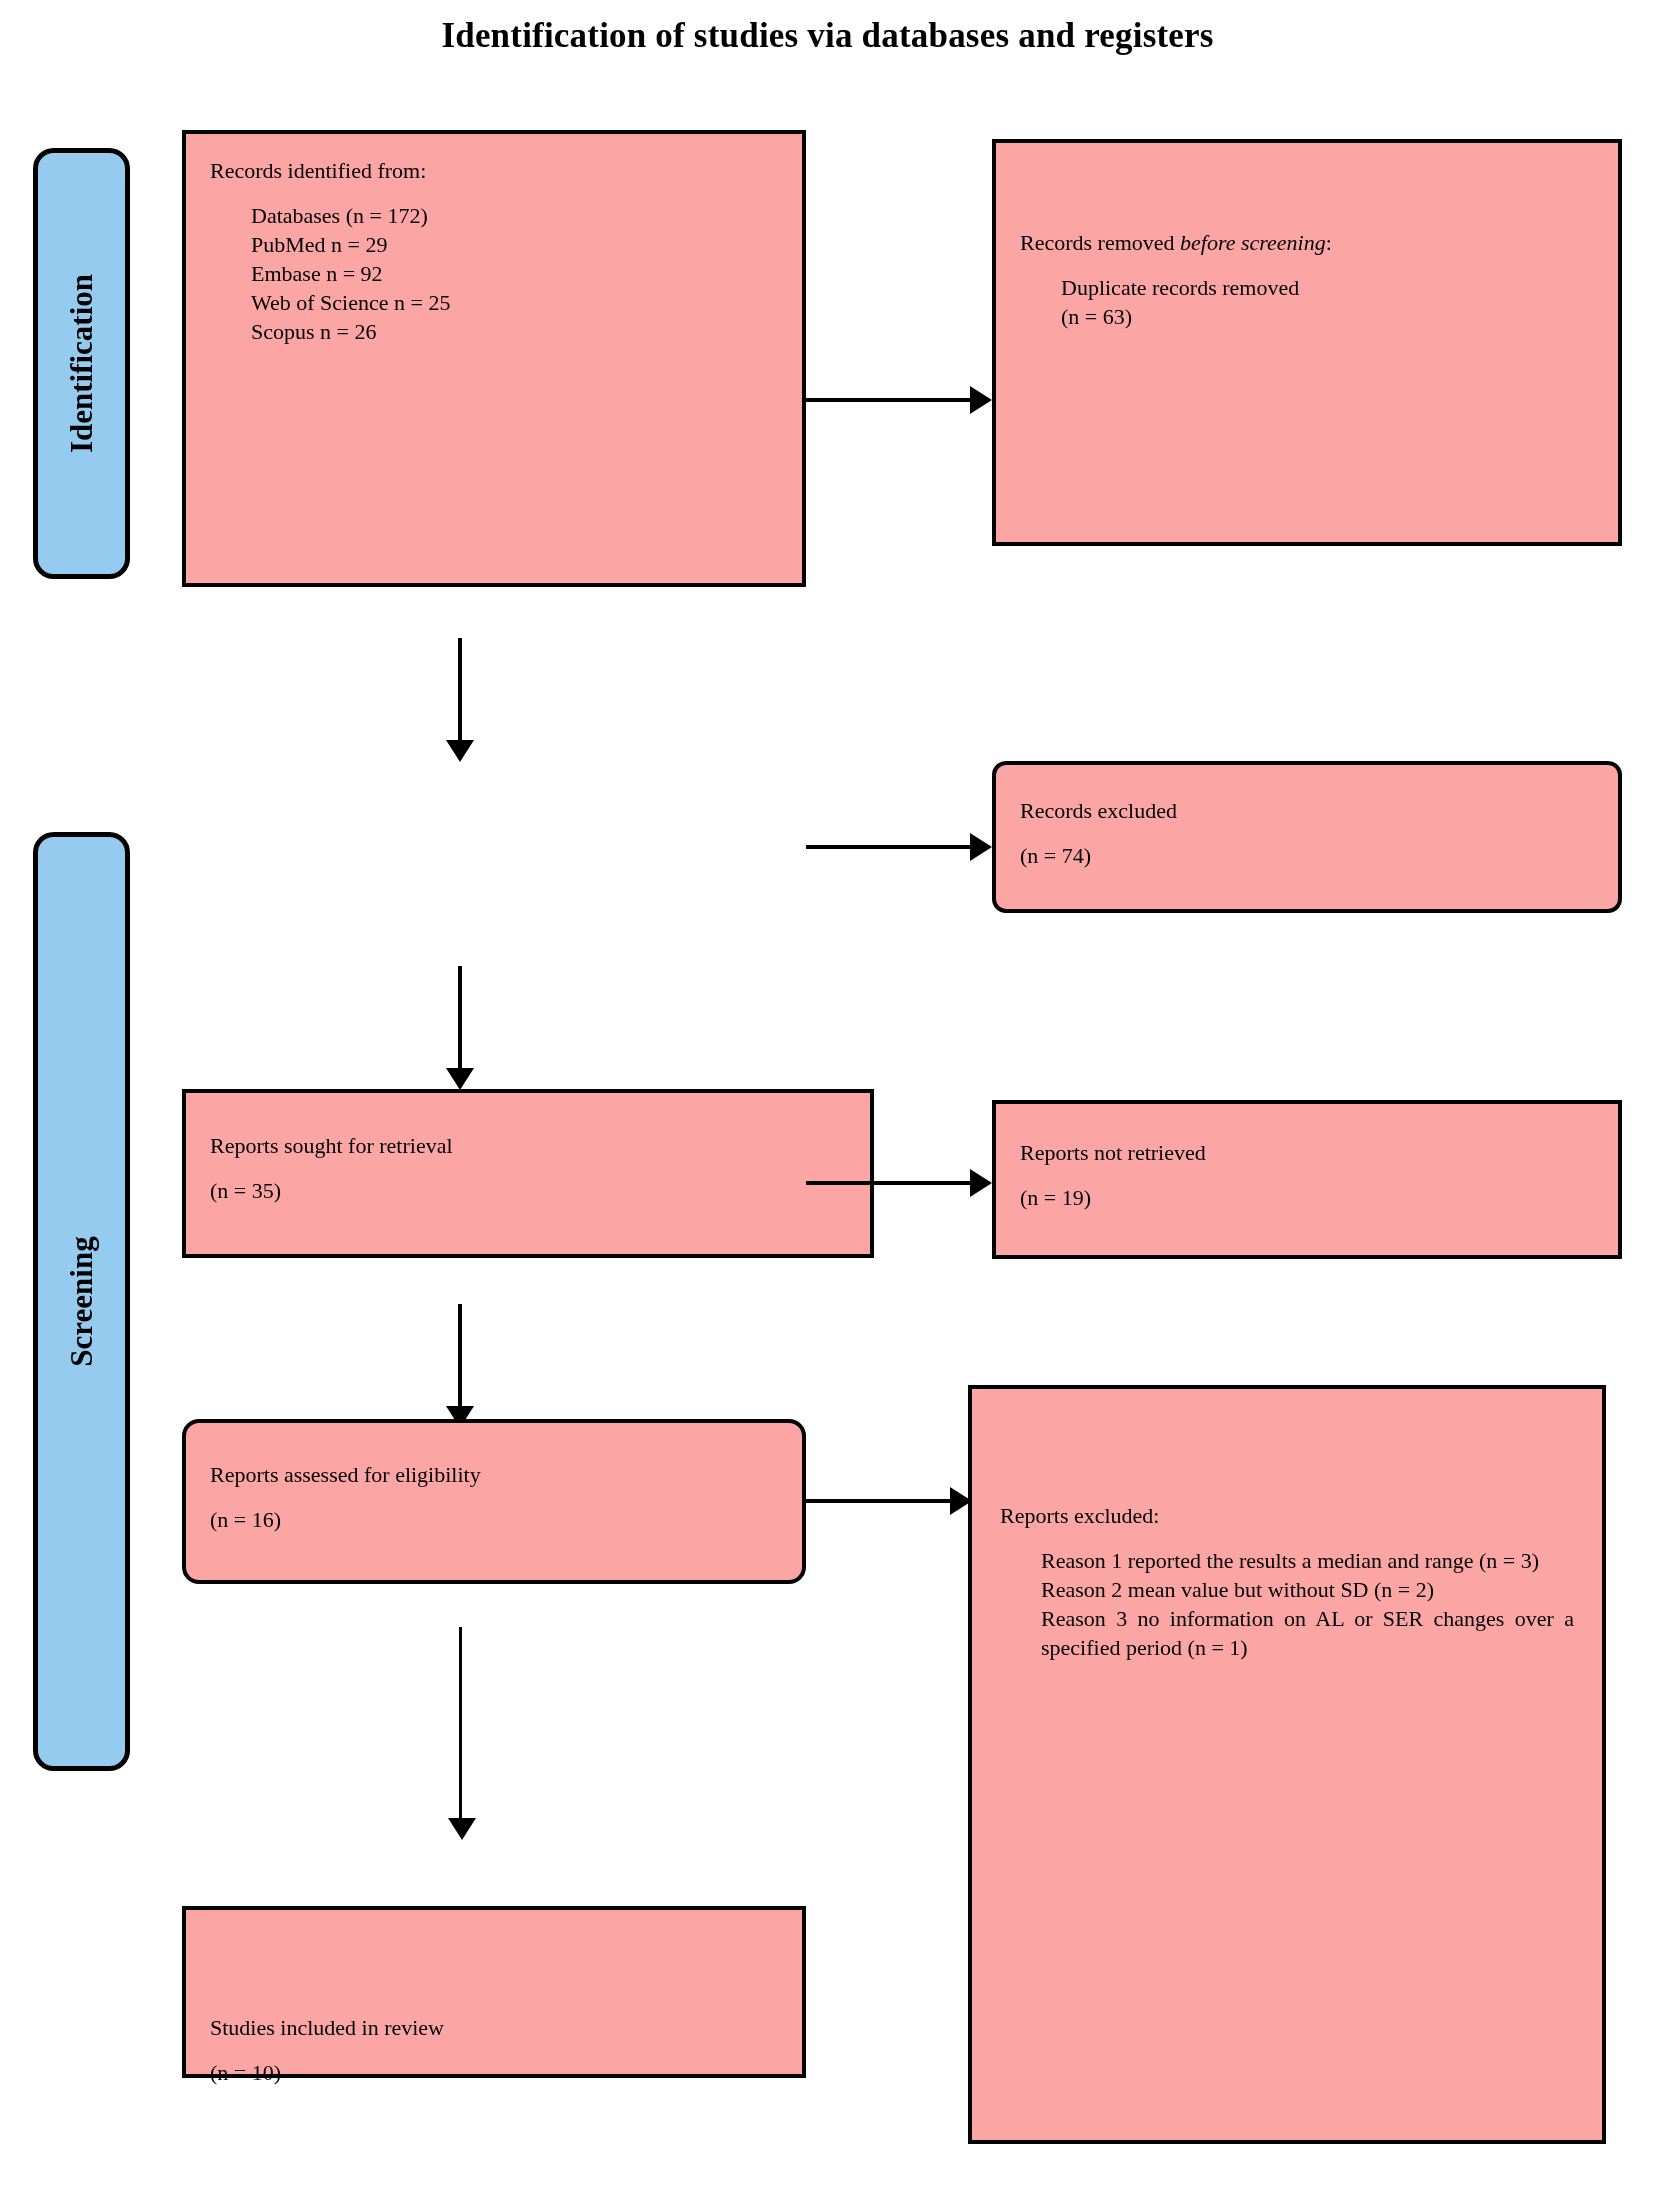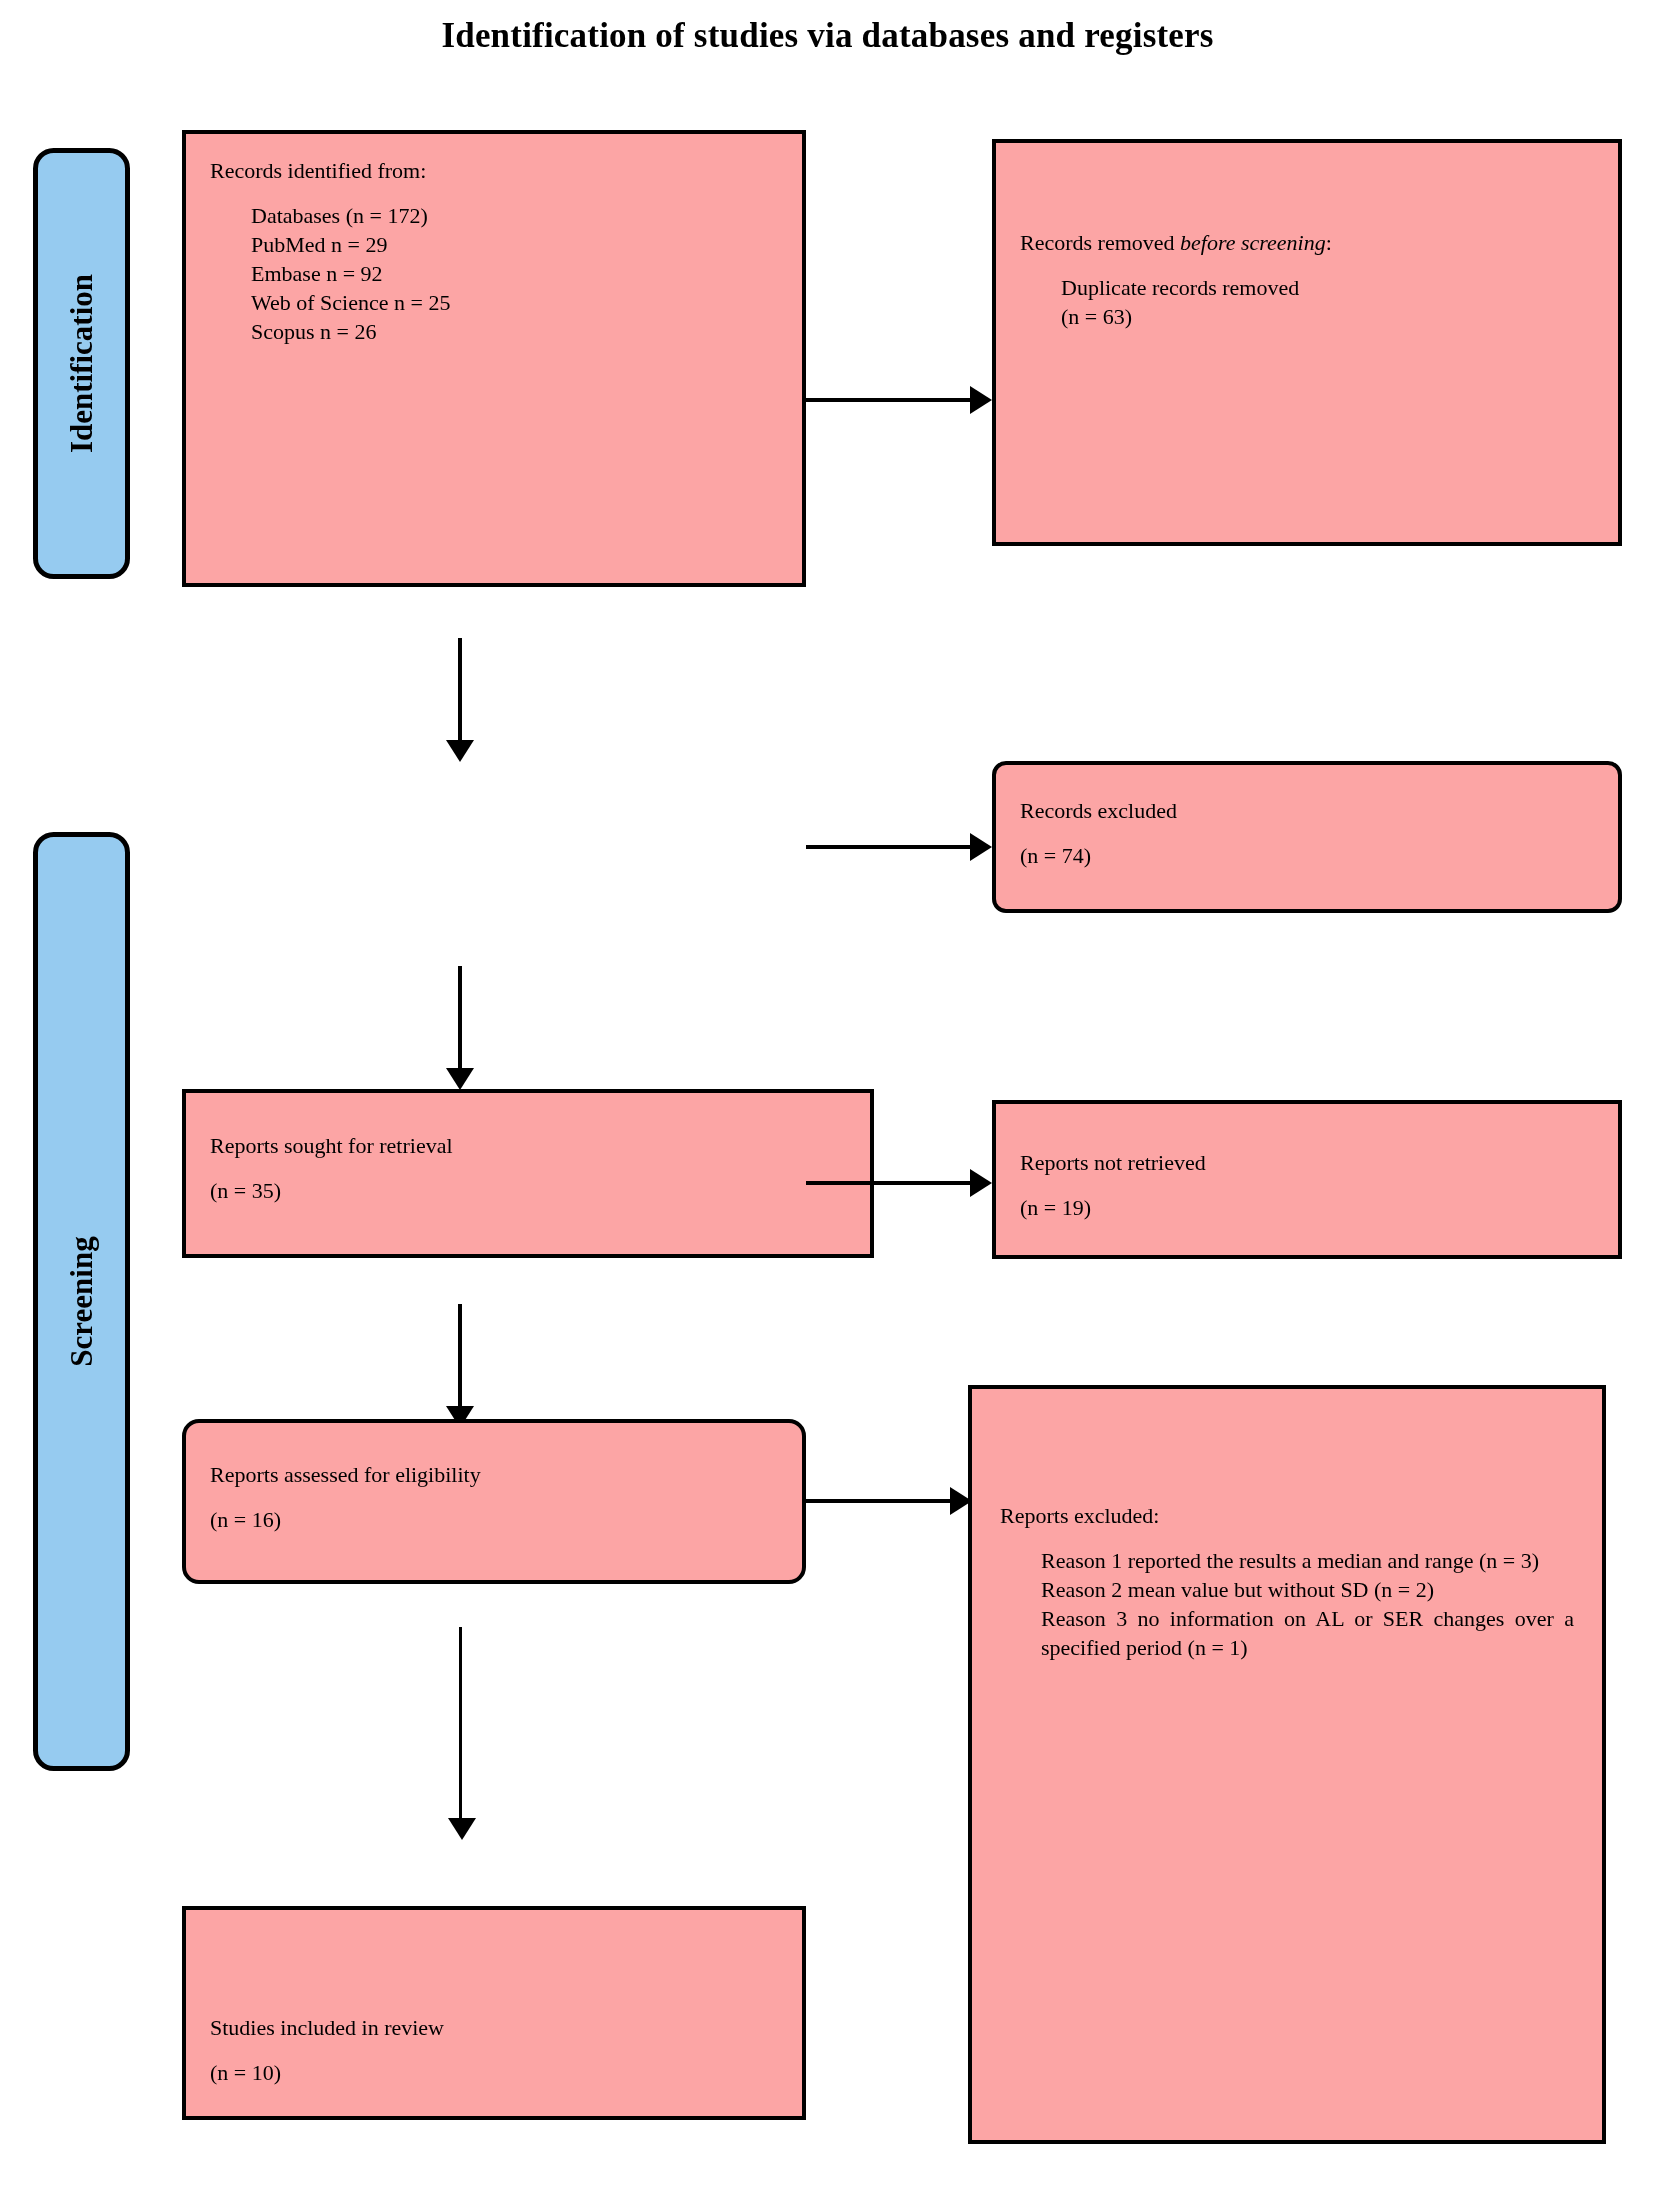"Reports not retrieved" div.pbox { padding-top: 44px -> 34px }
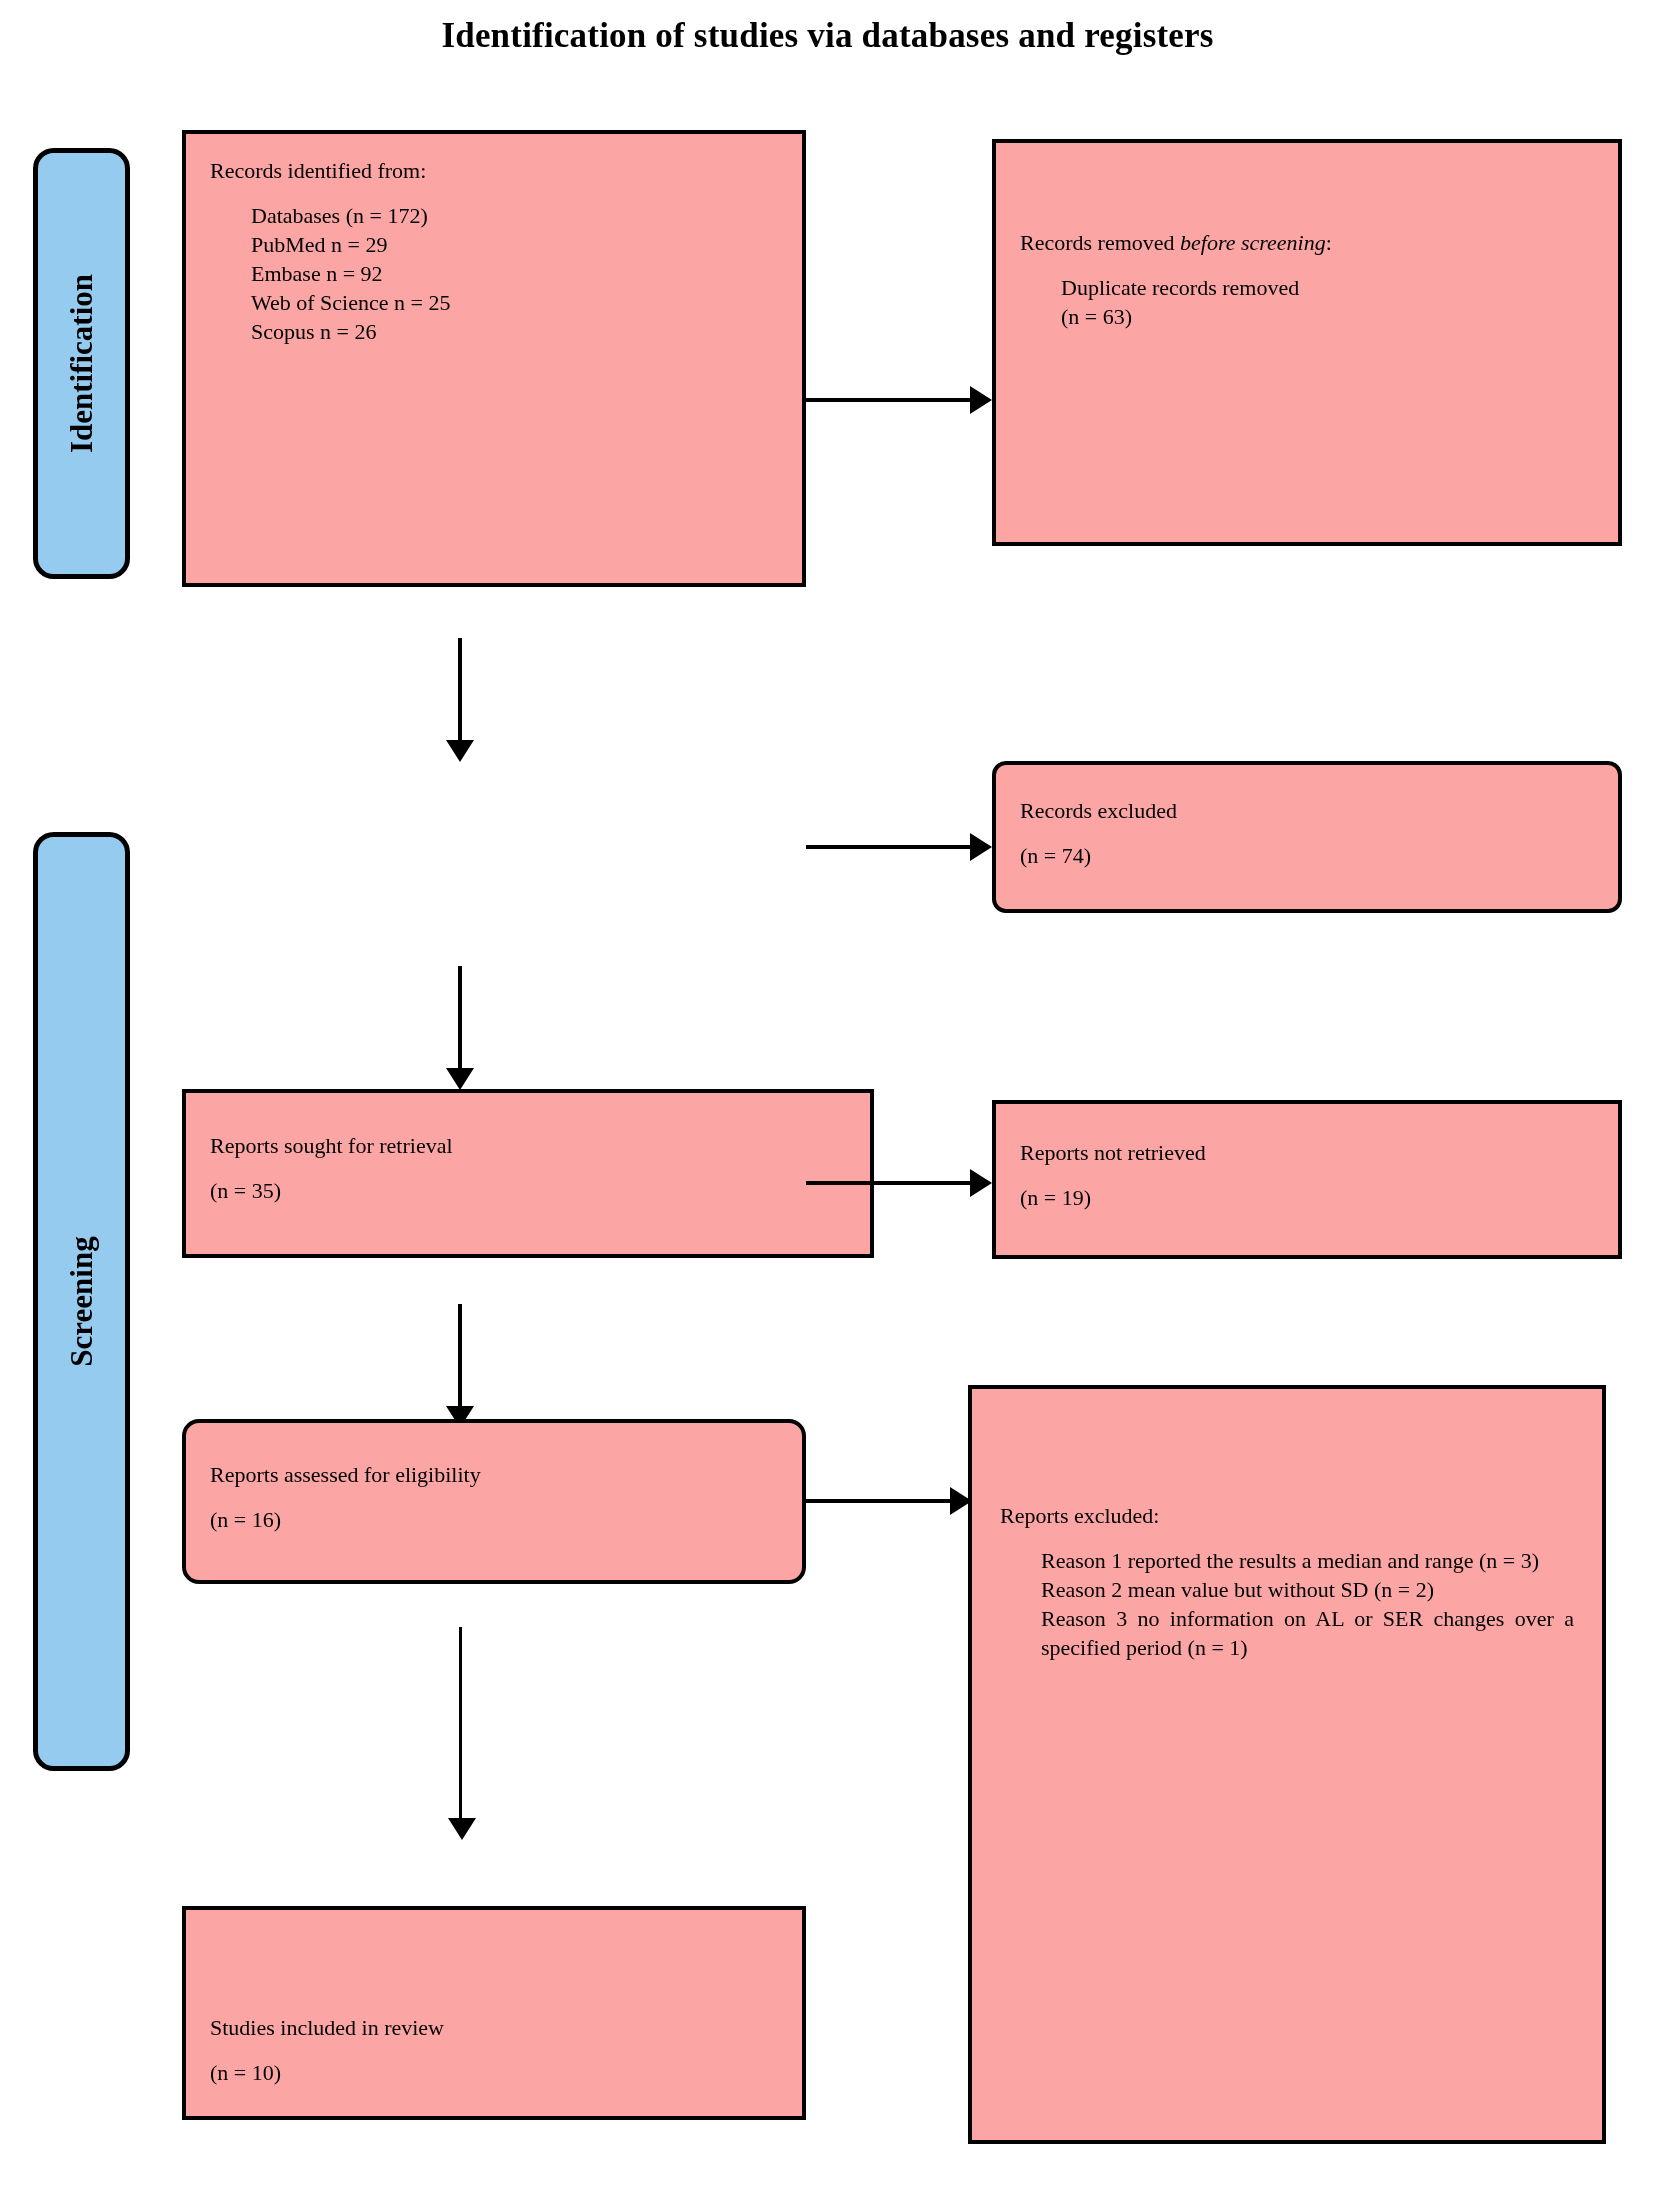"Studies included in review" div.pbox { height: 214px -> 172px }
